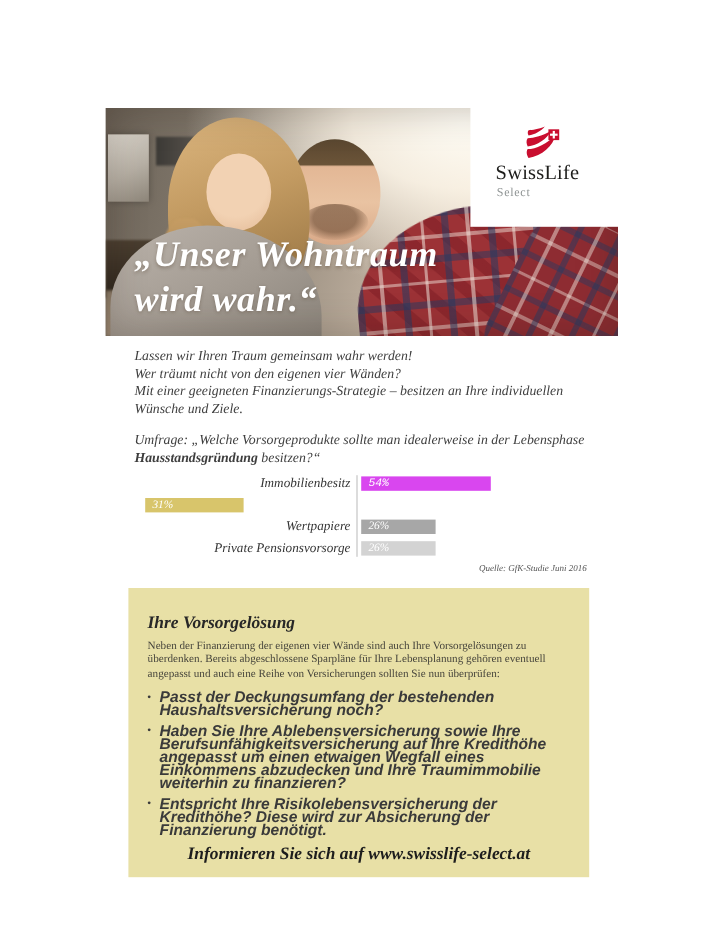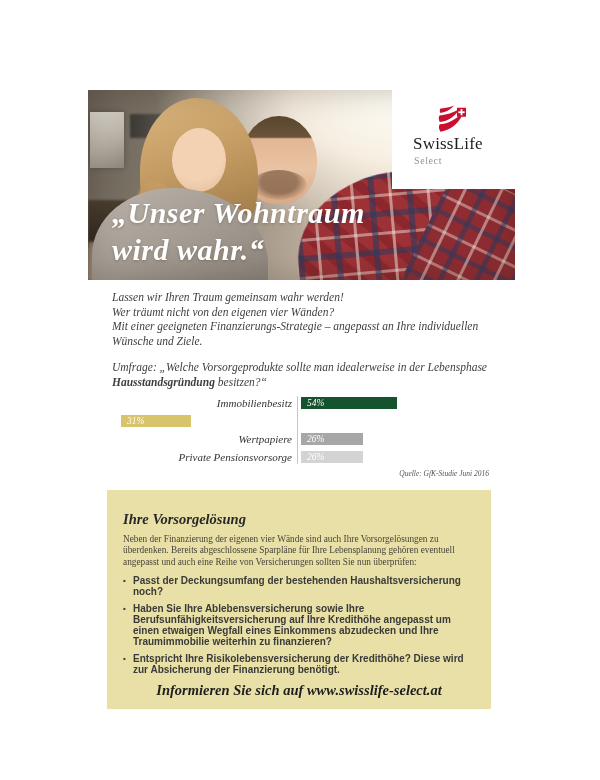"Mit einer geeigneten" div { text: angepasst -> besitzen }
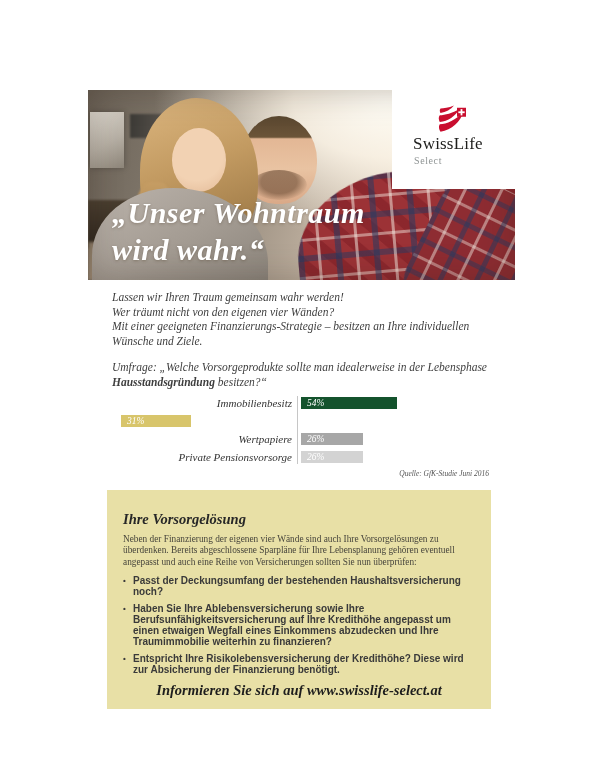"54%" div.chart-bar { background: #14532d -> #d946ef; font-family: none -> Liberation Mono, monospace; width: 96px -> 108px }
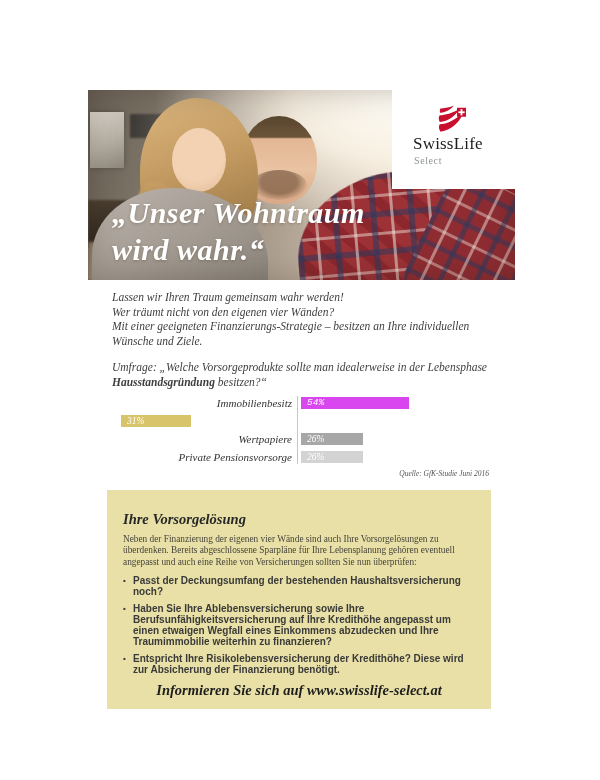"31%" div.chart-bar { width: 70px -> 82px }
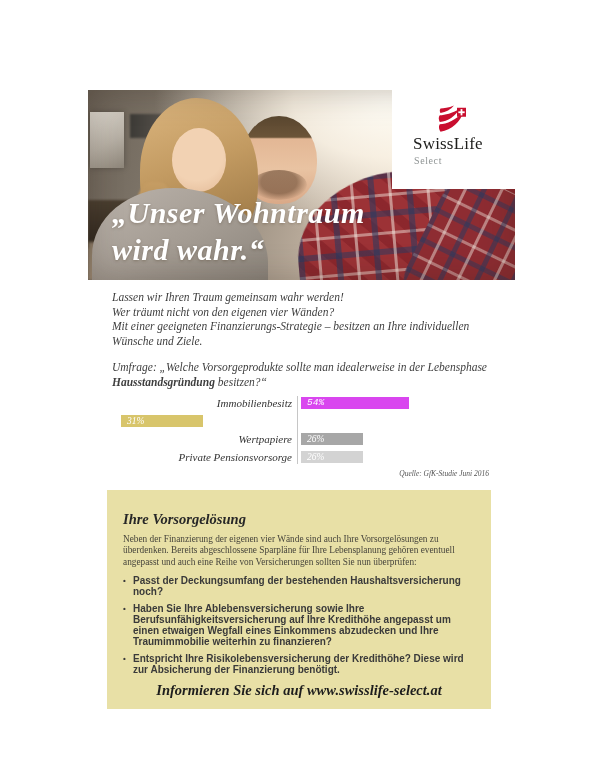"Passt der Deckungsumfang der bestehenden" .bullet-text { font-size: 10px -> 13px; font-style: none -> italic }
